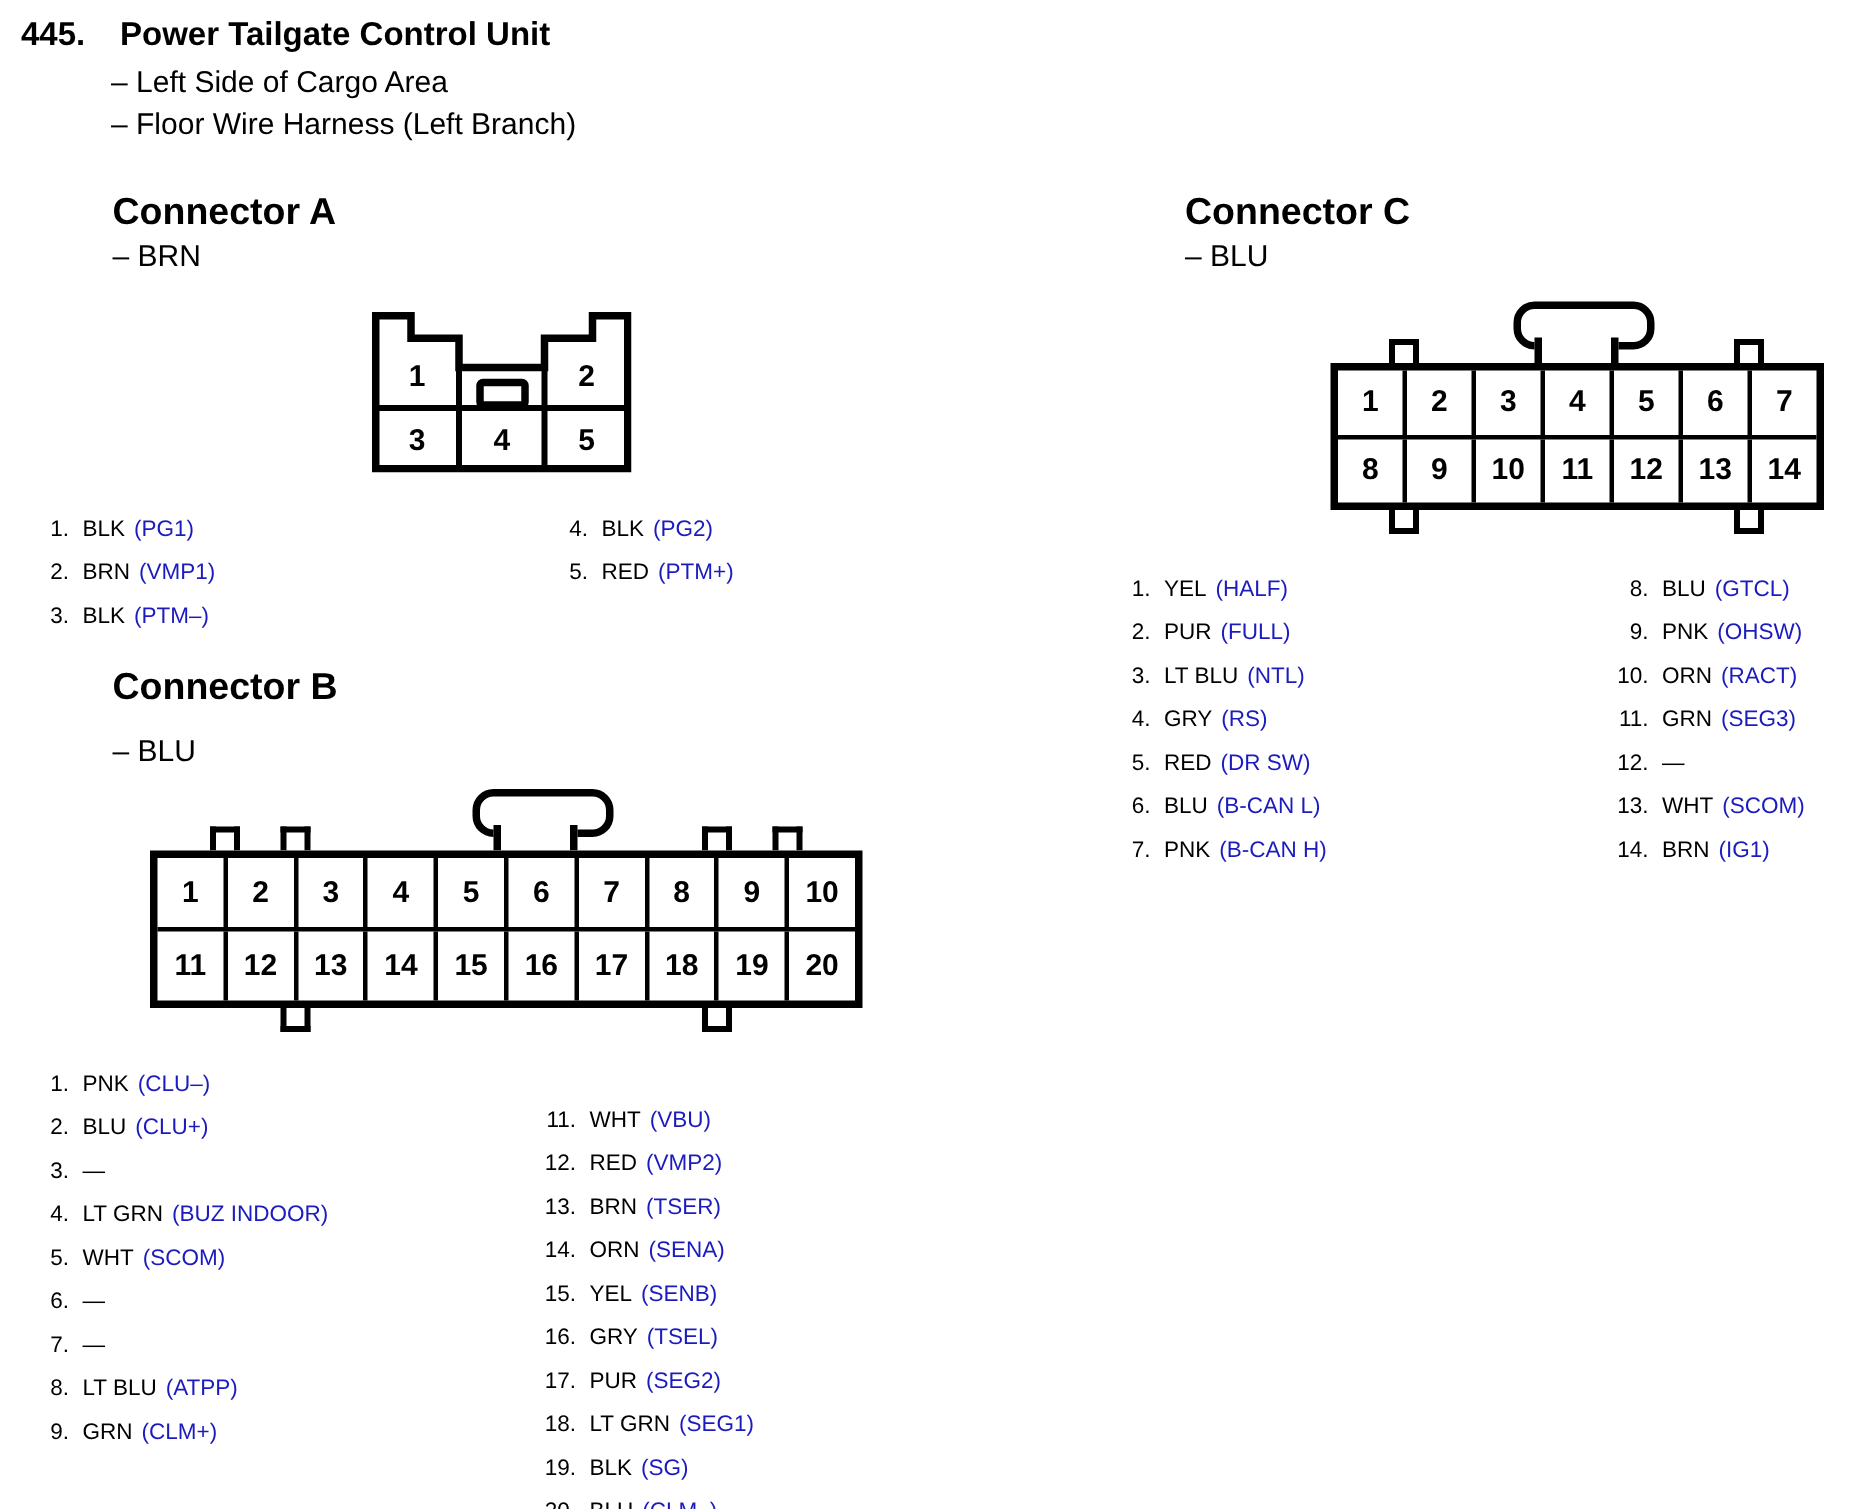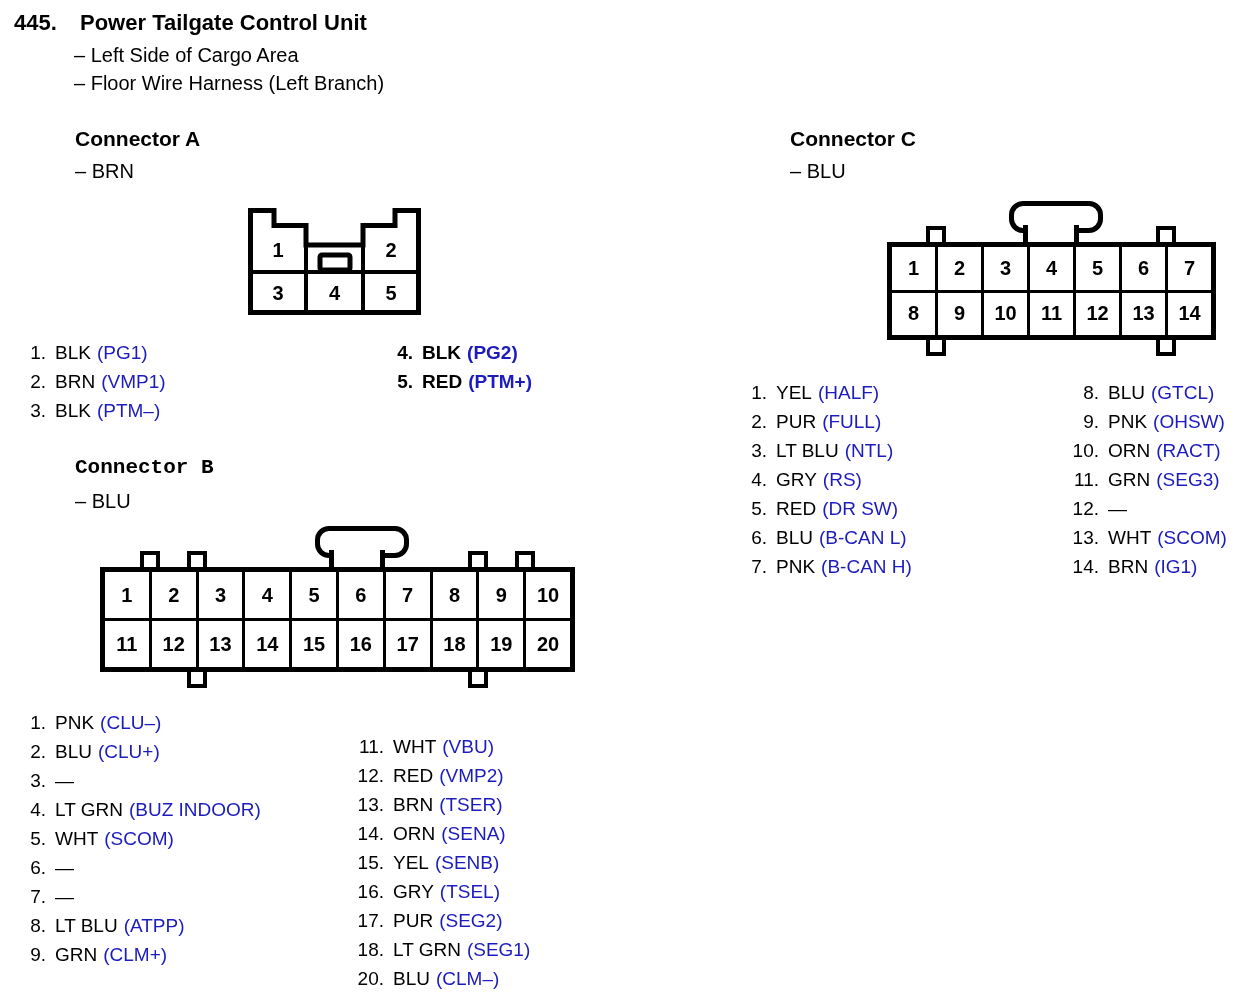"Connector A" .conn-heading { font-size: 21px -> 25px }
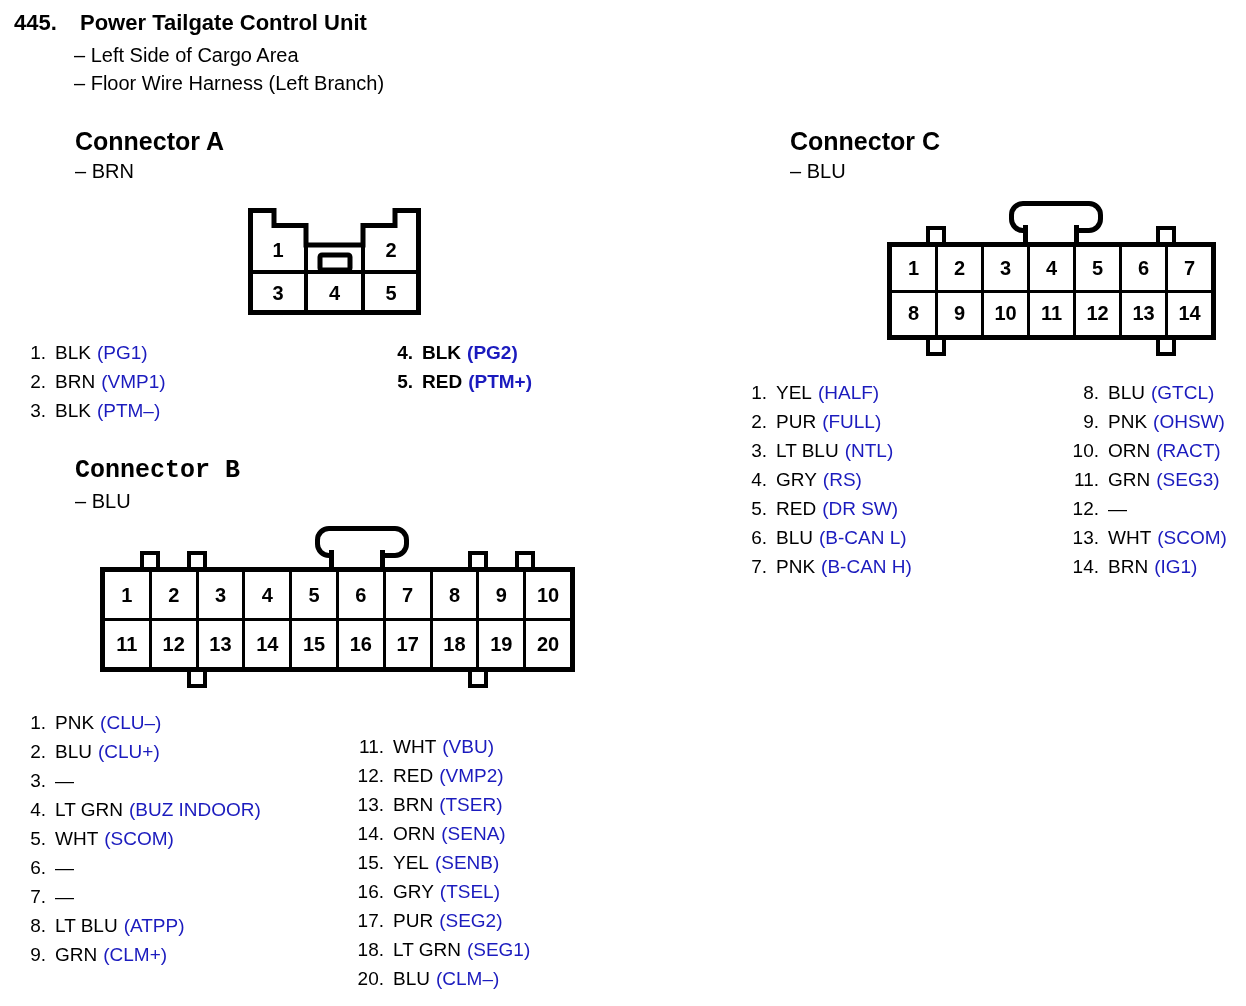"1. BLK (PG1)" .pin-row { font-size: 19px -> 15px }
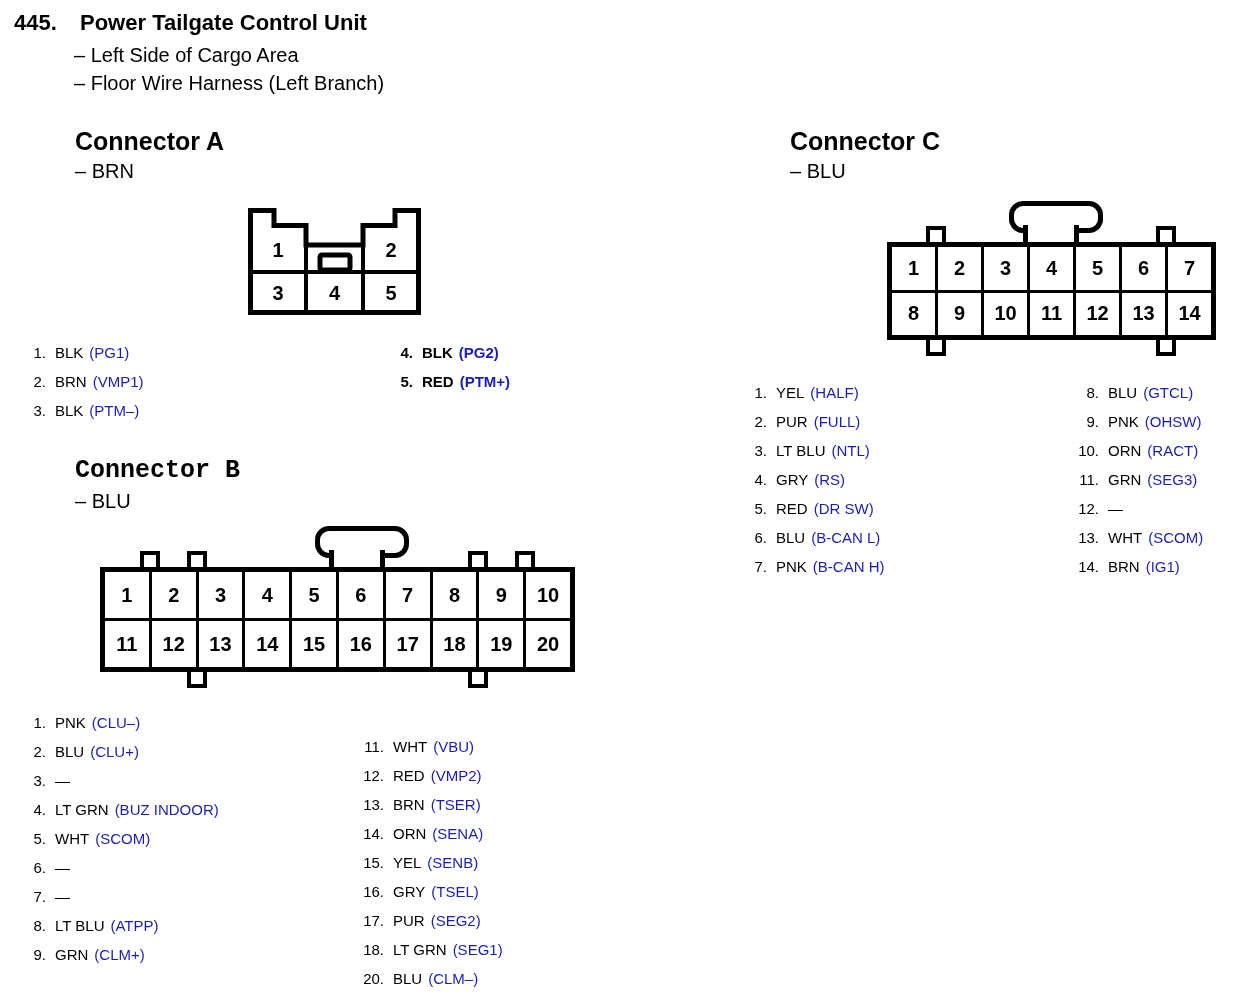"4. BLK (PG2)" div.abs { font-weight: bold -> none; left: 379px -> 358px }
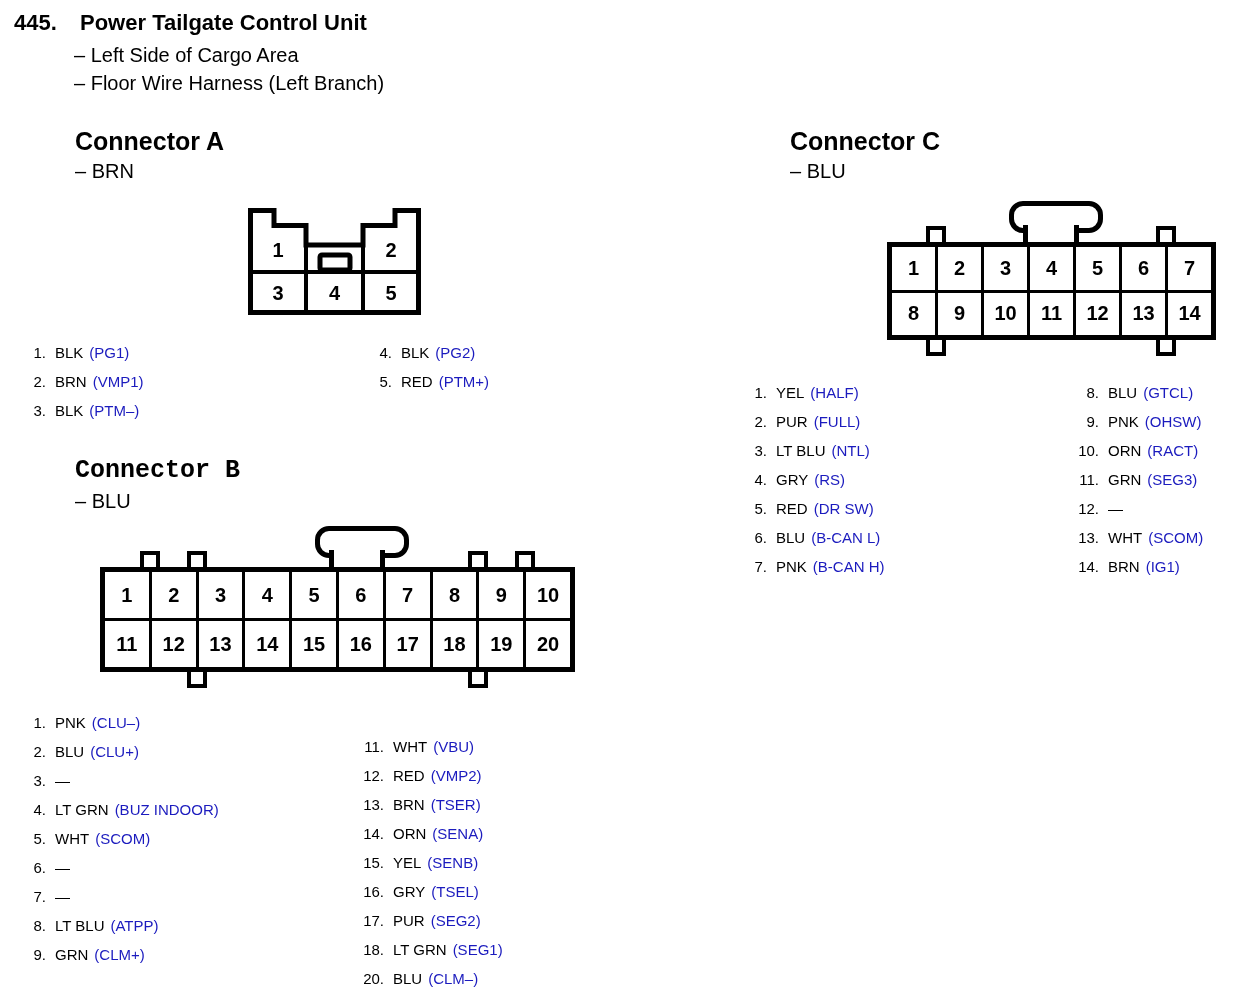"Connector B" div.abs { font-family: Liberation Mono, monospace -> none; top: 456px -> 444px }
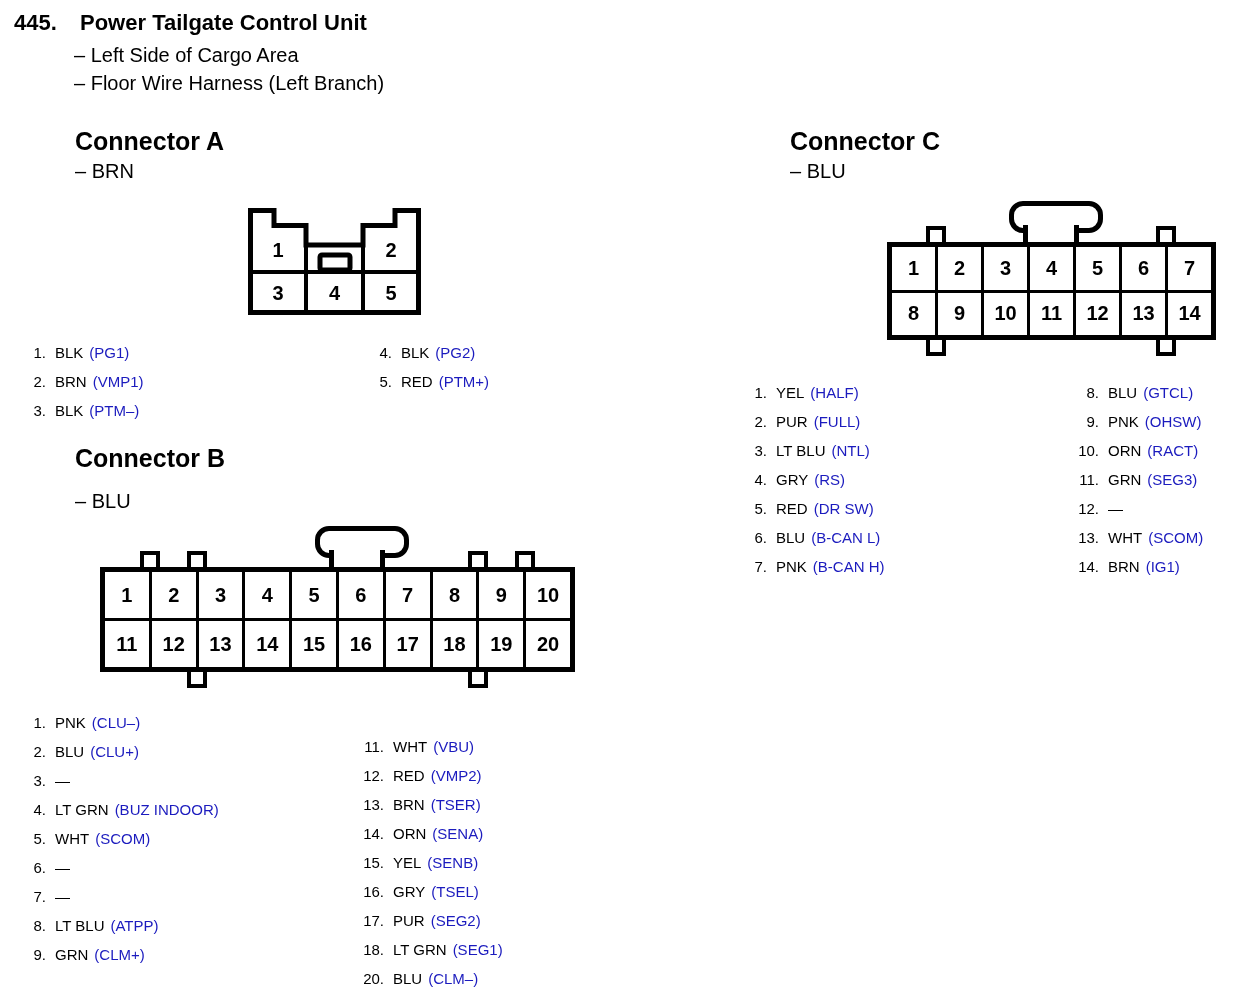"19. BLK (SG)" div.pin-row { html: none -> <div><span>19.</span><span>BLK</span><span>(SG)</span></div> }
